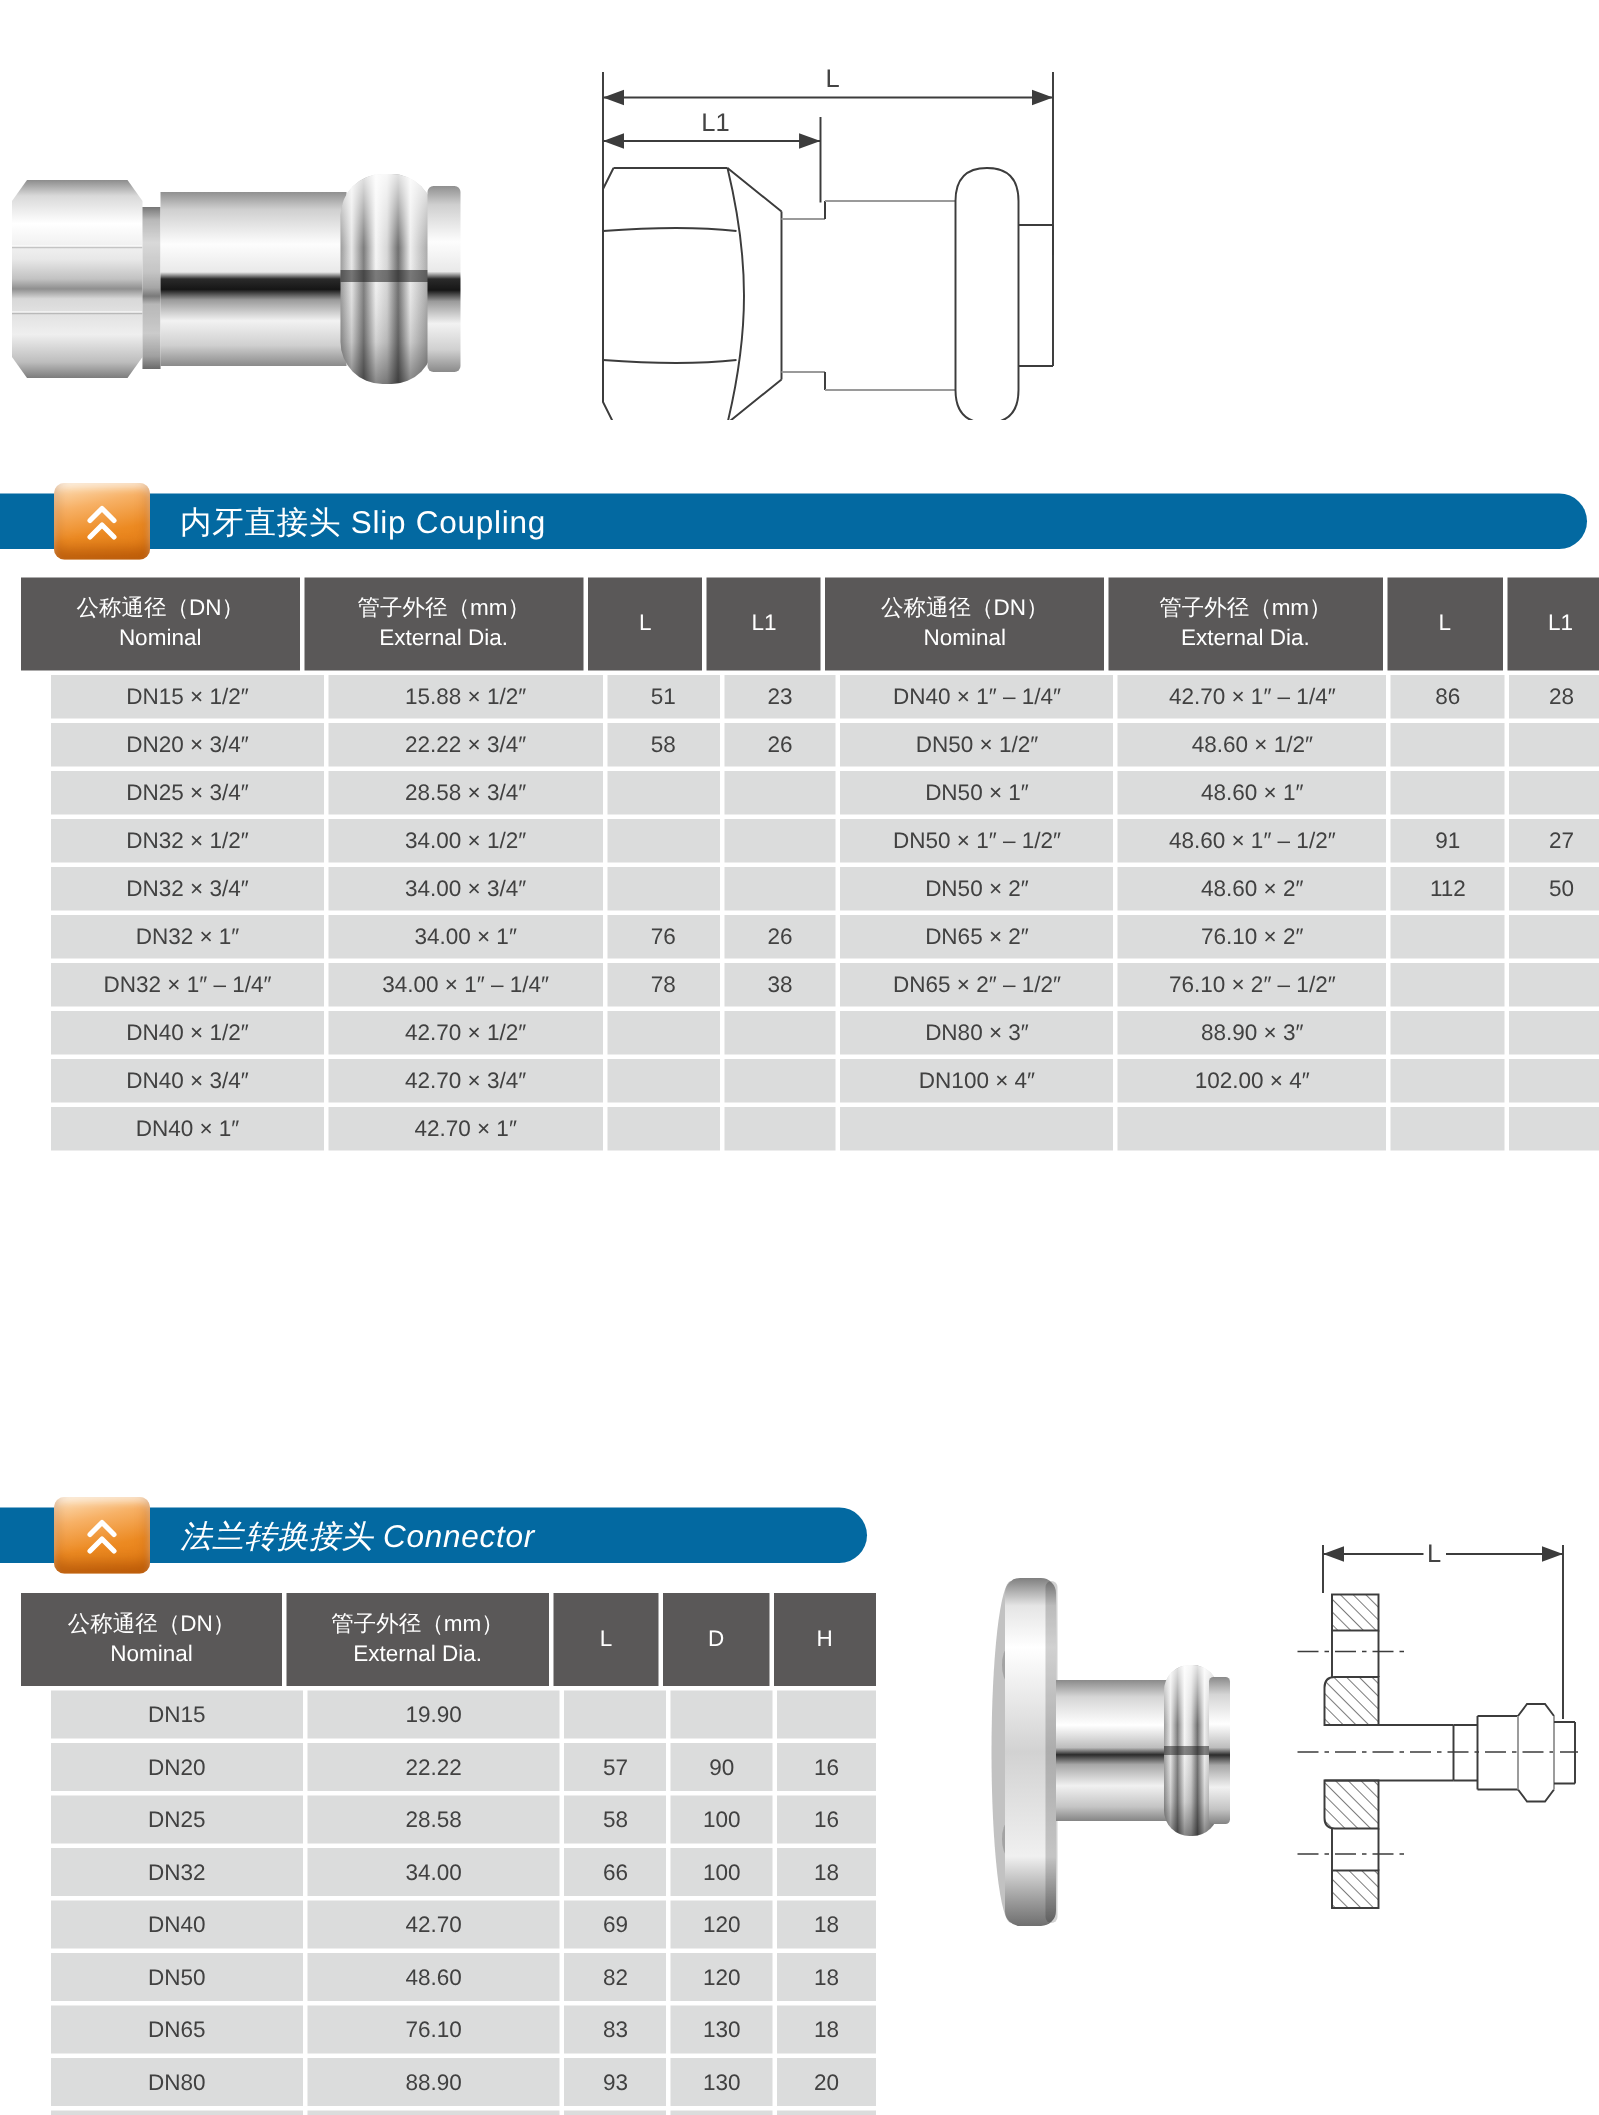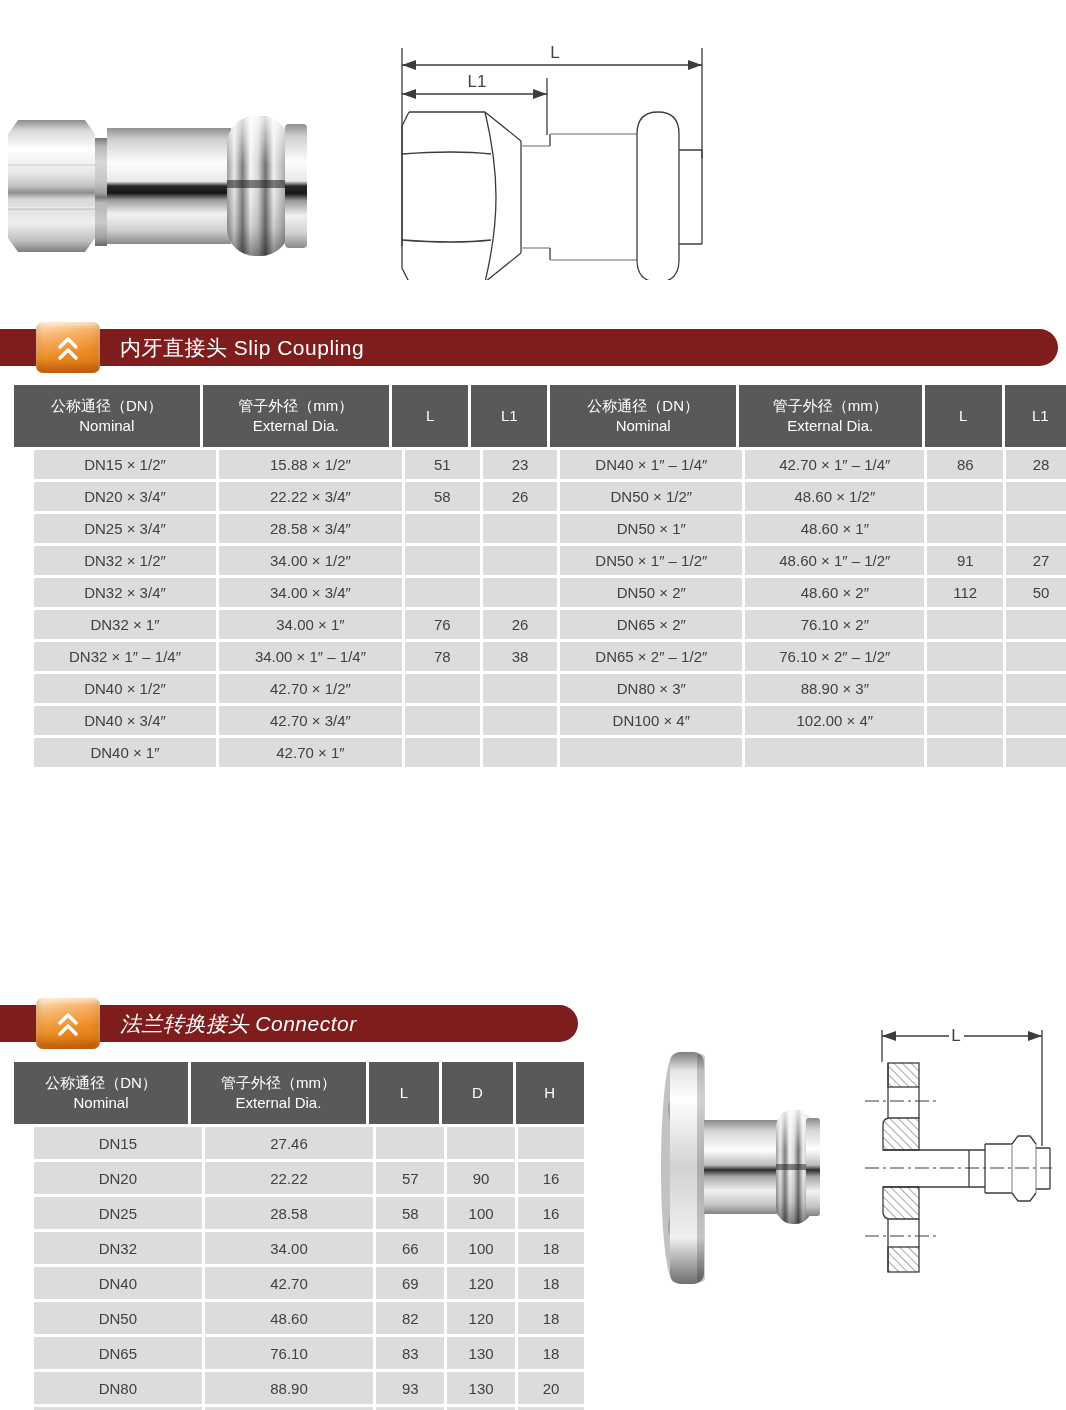"内牙直接头 Slip Coupling" .section-bar { background: #7f1d1d -> #0369a1 }
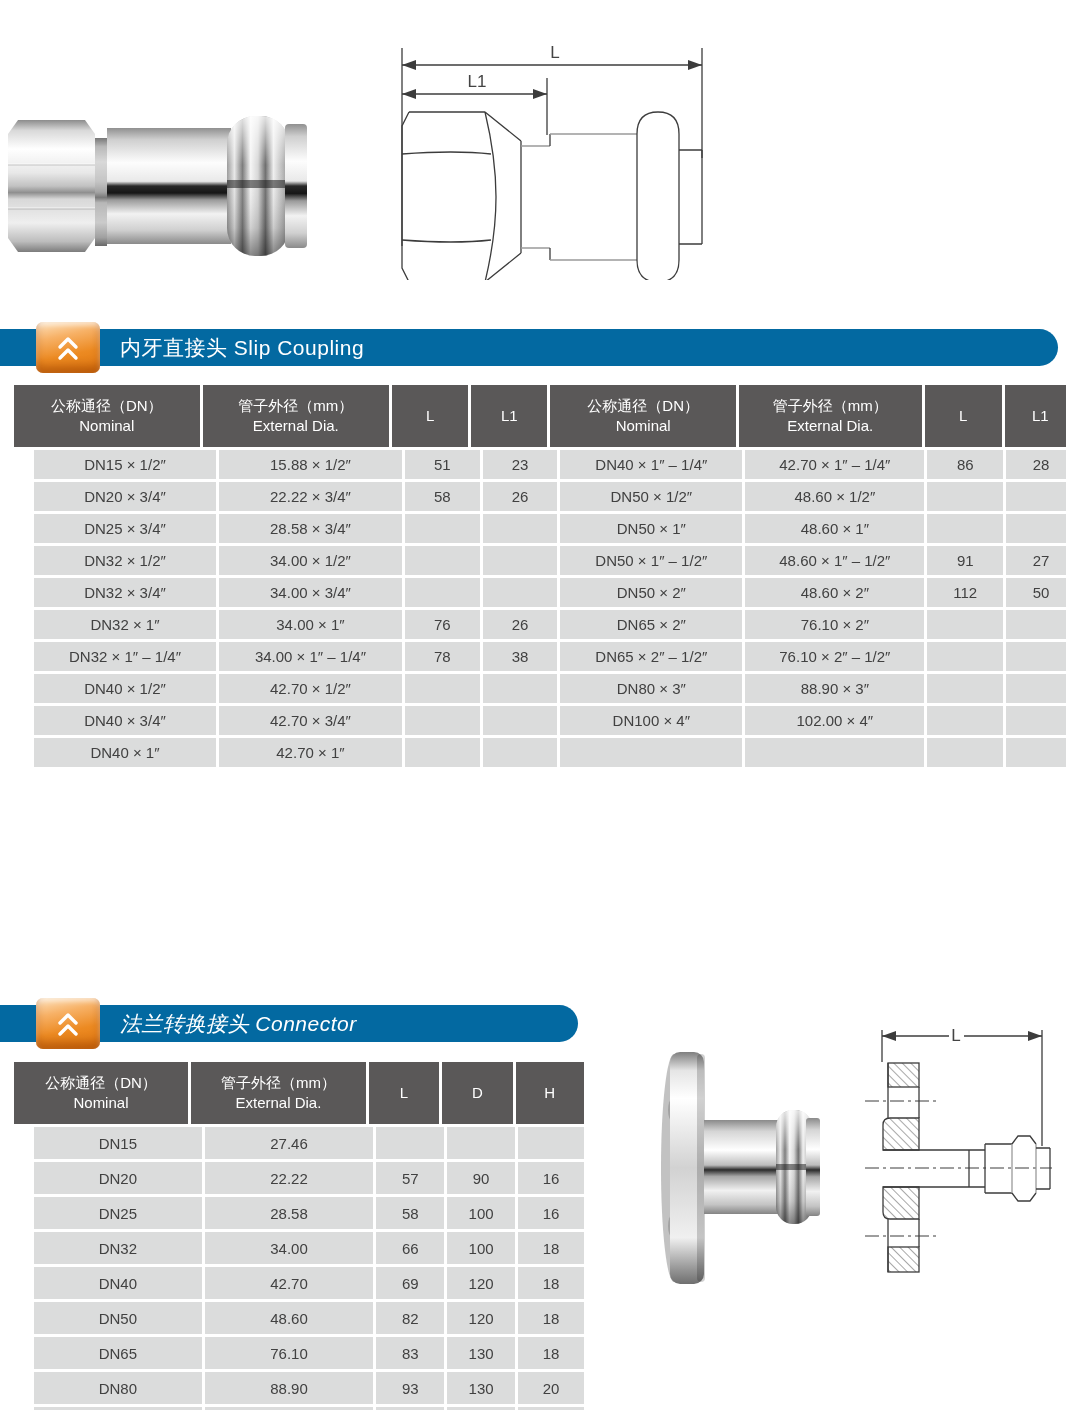"27.46" div.td { text: 27.46 -> 19.90 }
